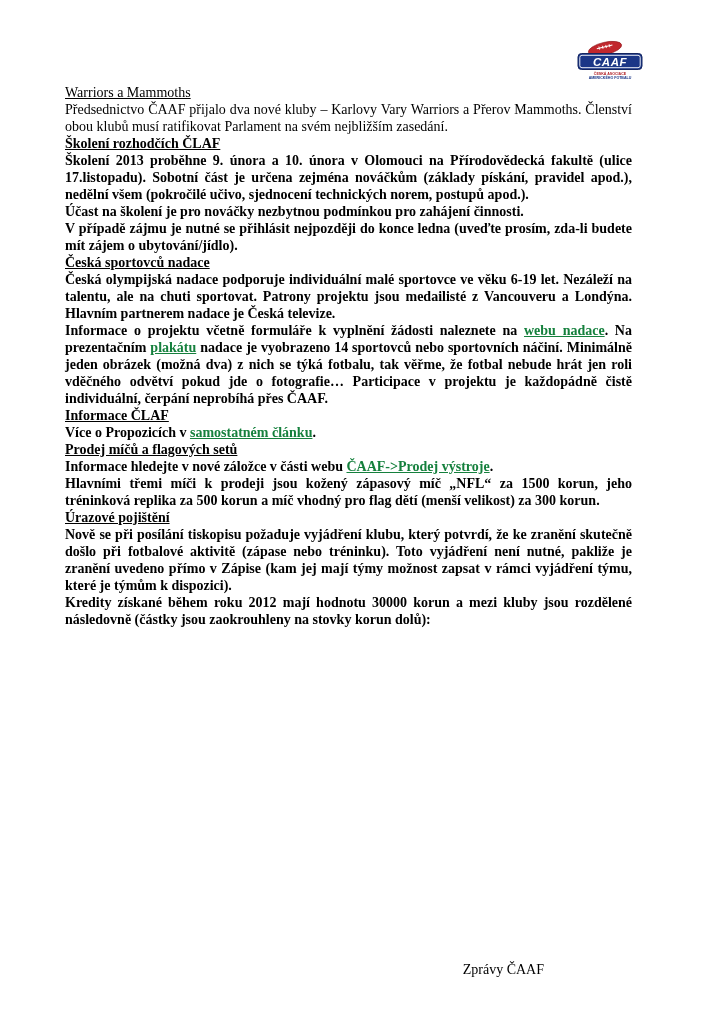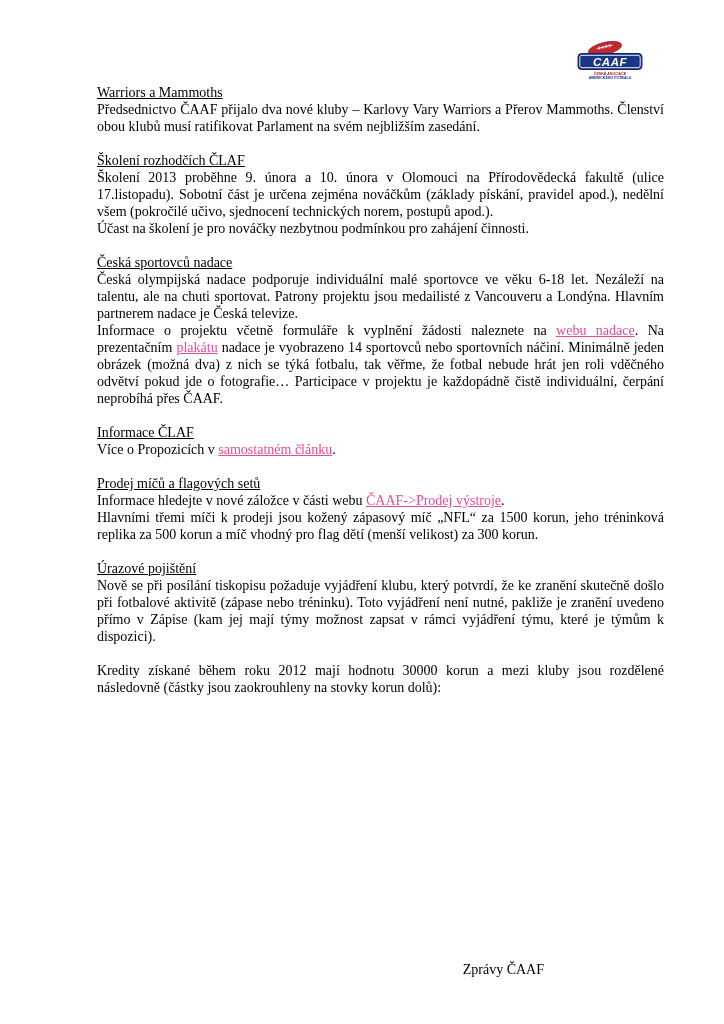"Warriors a Mammoths" .content { left: 97px -> 65px }
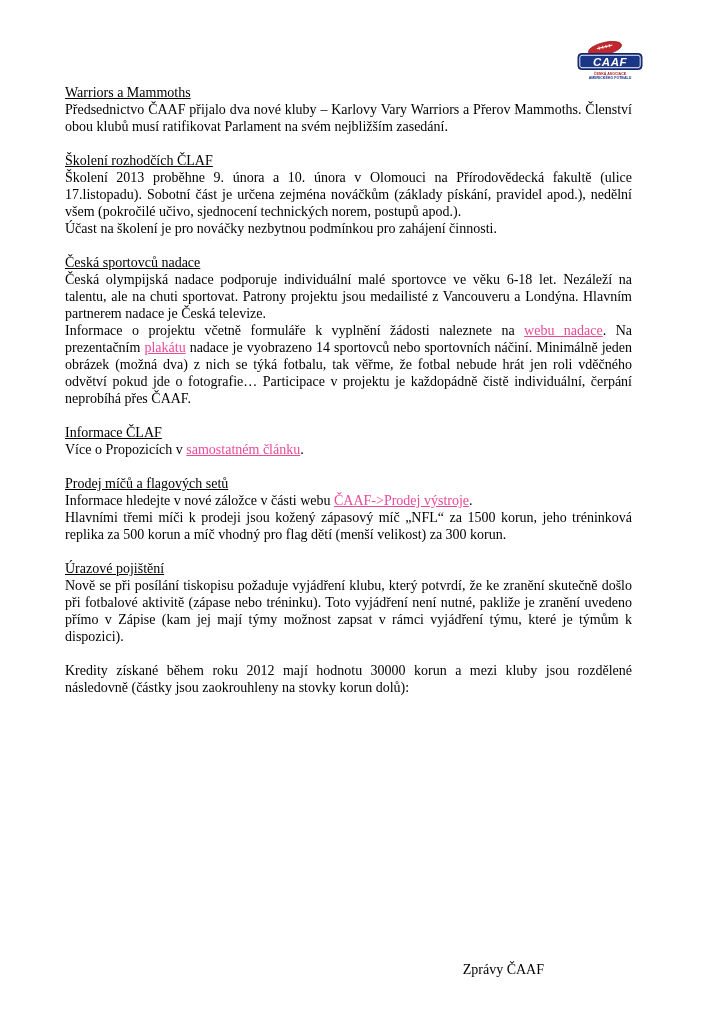"Školení rozhodčích ČLAF" .sec + .sec { font-weight: none -> bold; margin-top: 17px -> none }
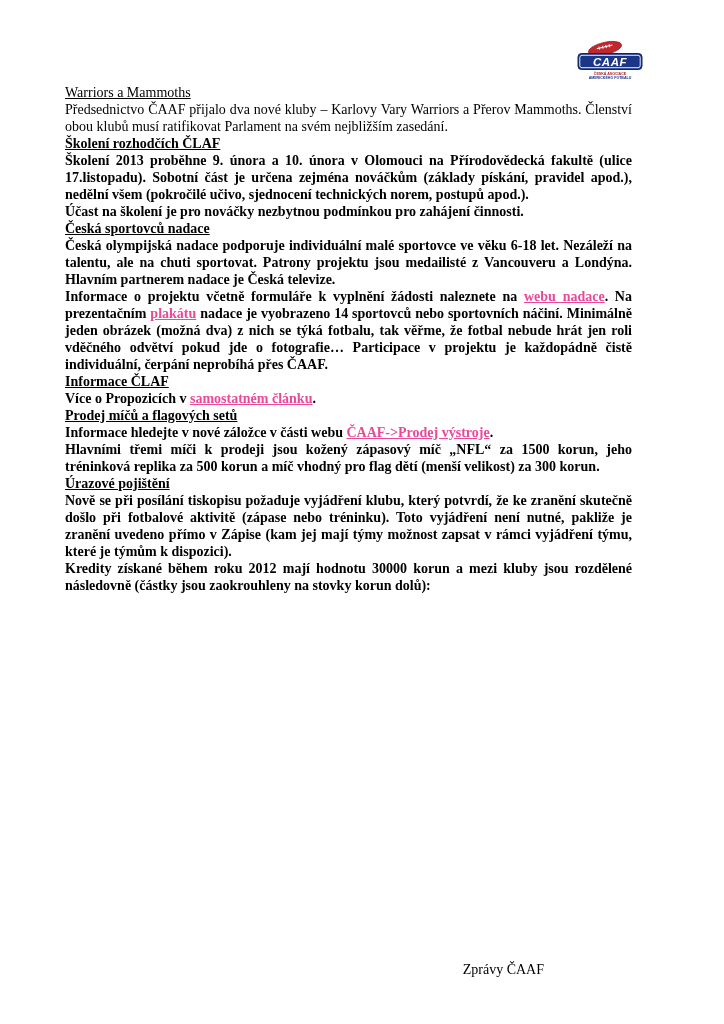"V případě zájmu je nutné" p { html: none -> <p><span>V případě zájmu je nutné se přihlásit nejpozději do konce ledna (uveďte prosím, zda-li budete mít zájem o ubytování/jídlo).</span></p> }
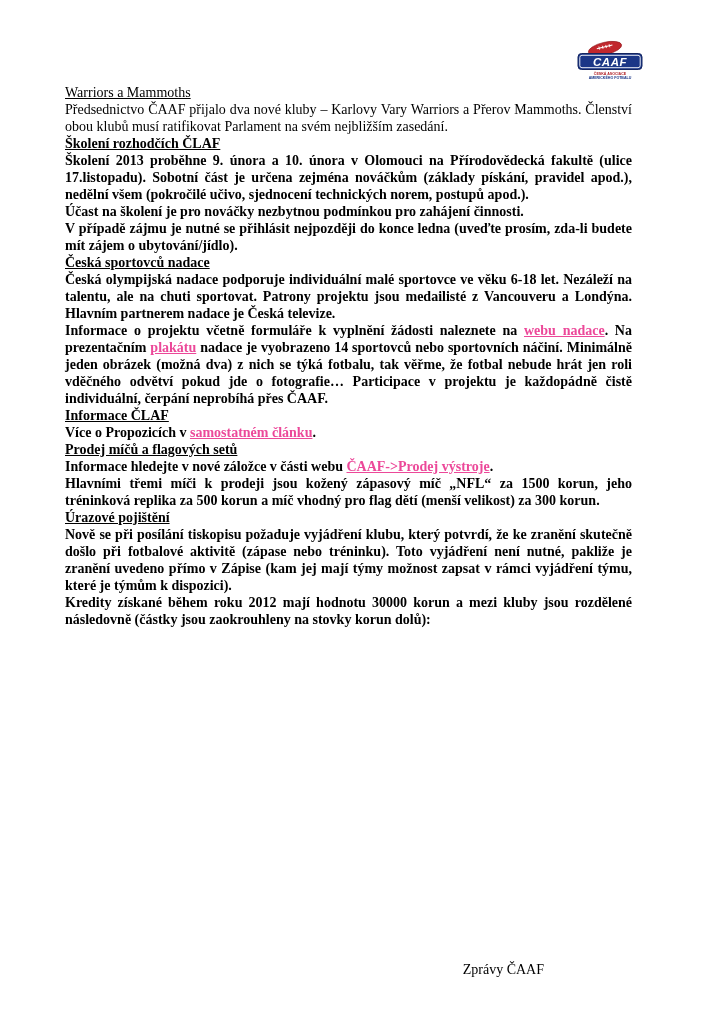"Česká olympijská nadace podporuje" span { text: 6-18 -> 6-19 }
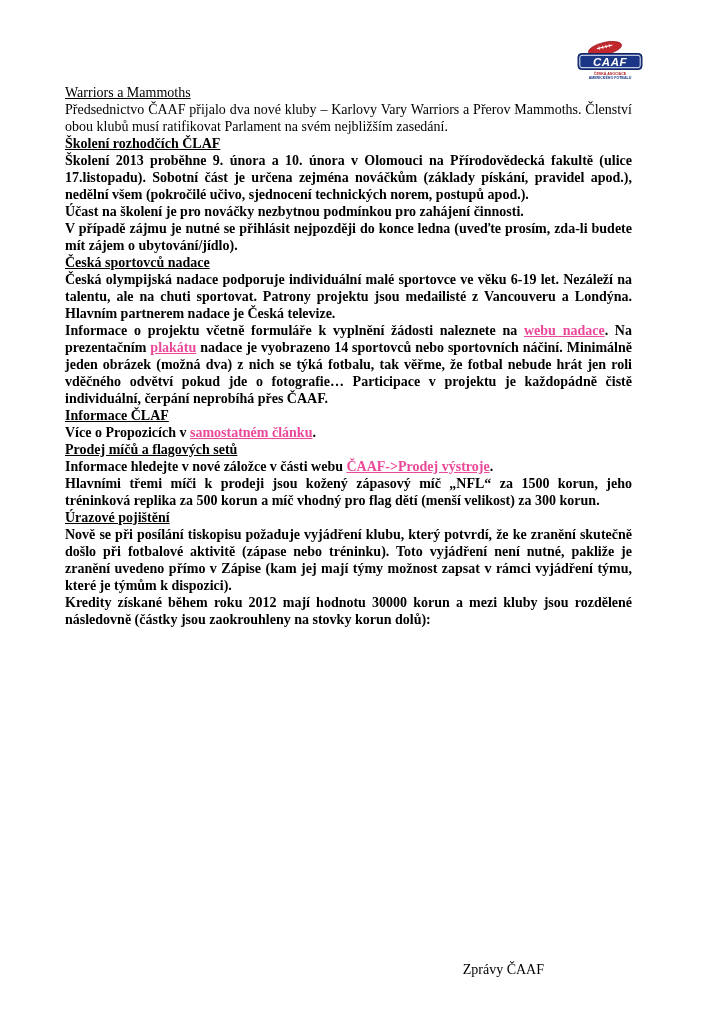"webu nadace" a.link { color: #ec4899 -> #15803d }
